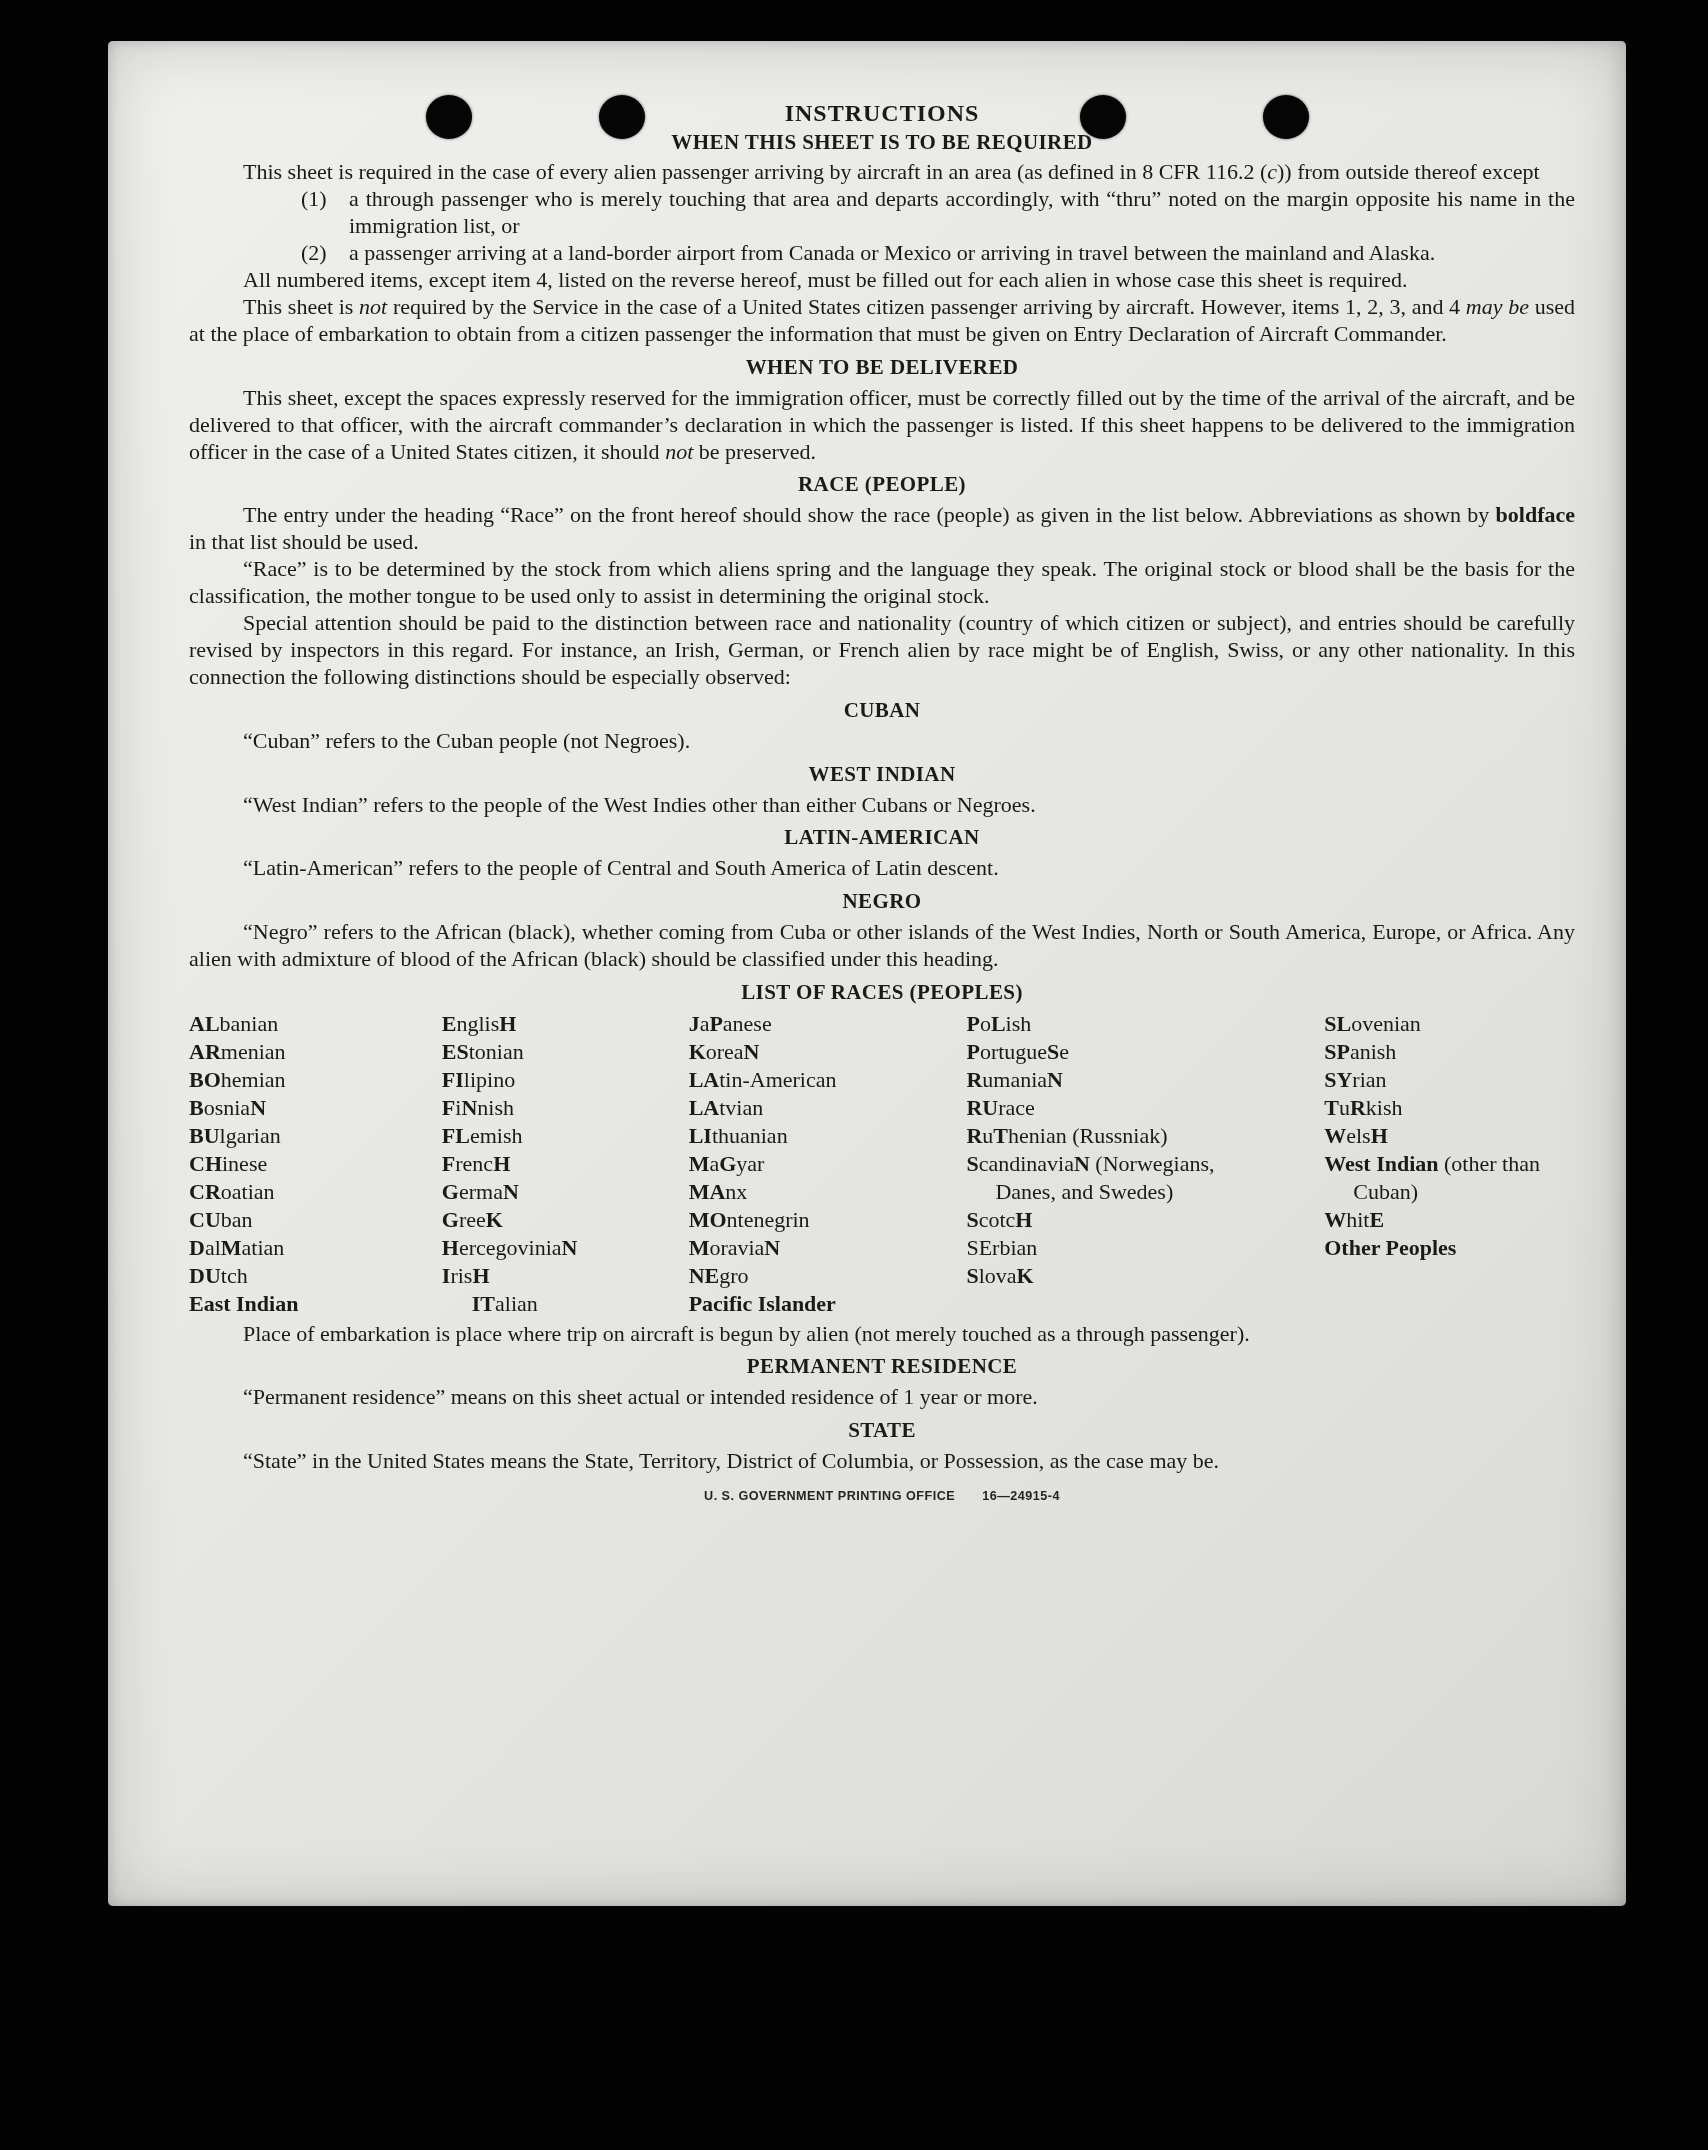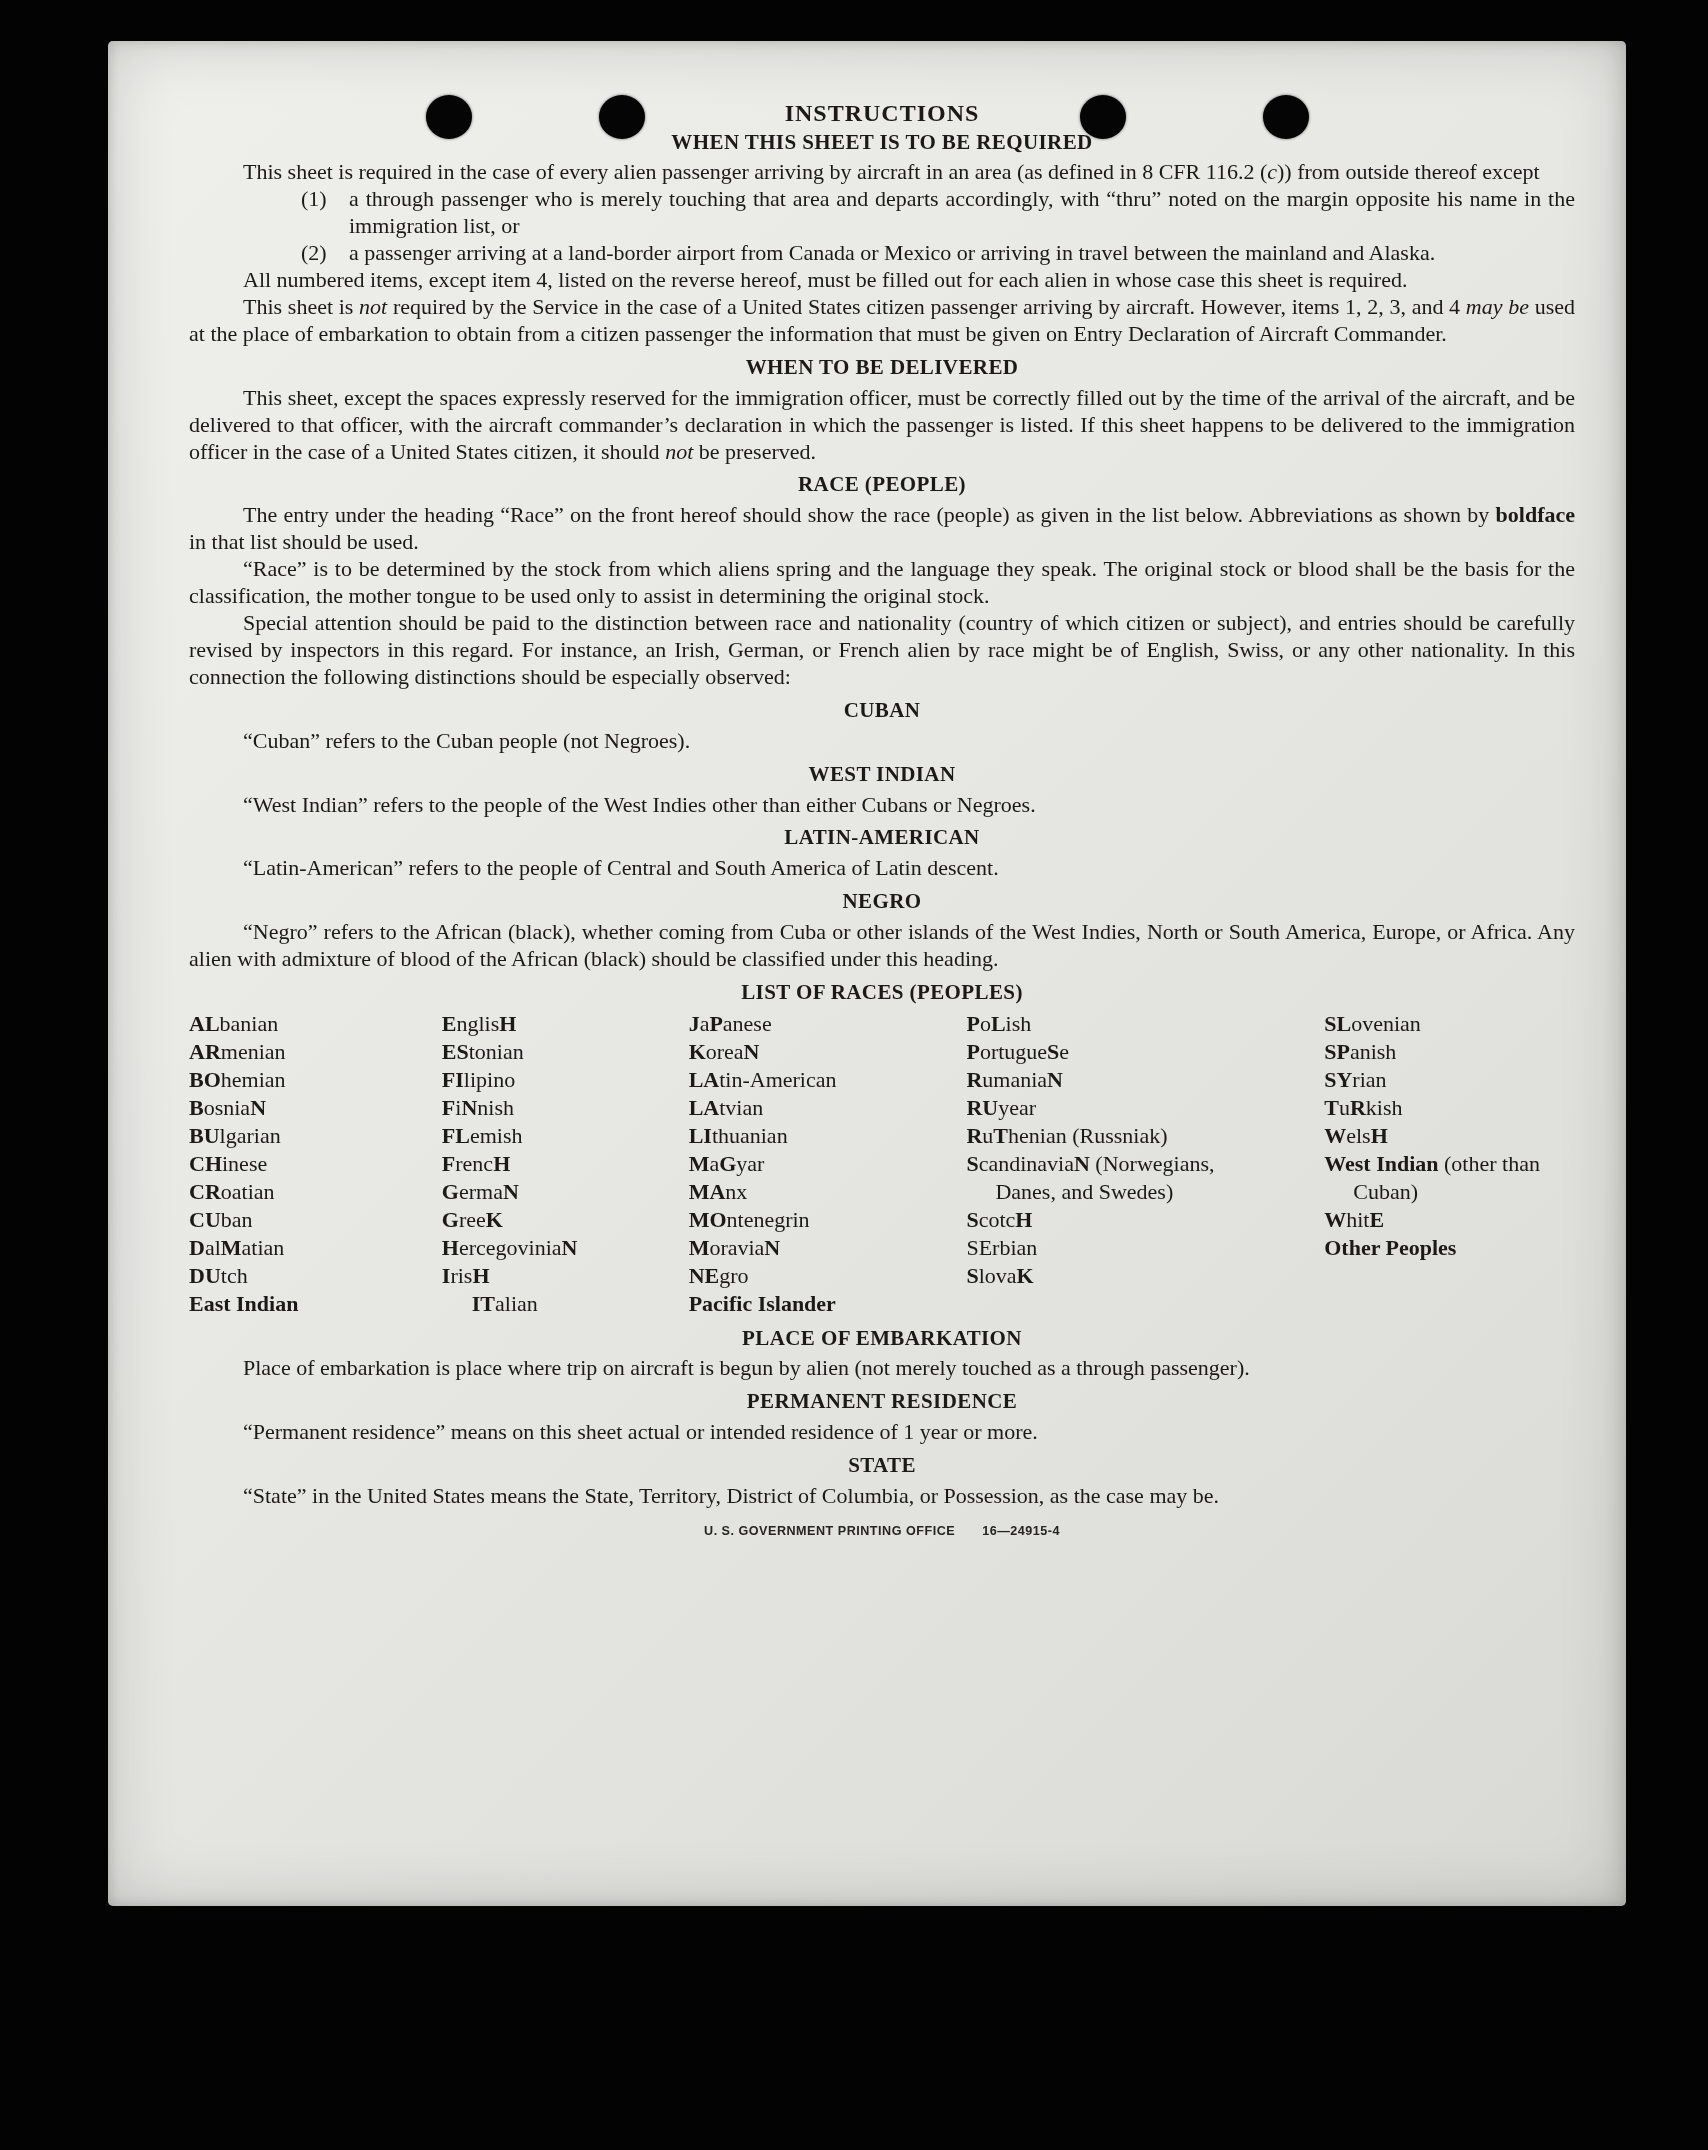"year" span { text: year -> race }
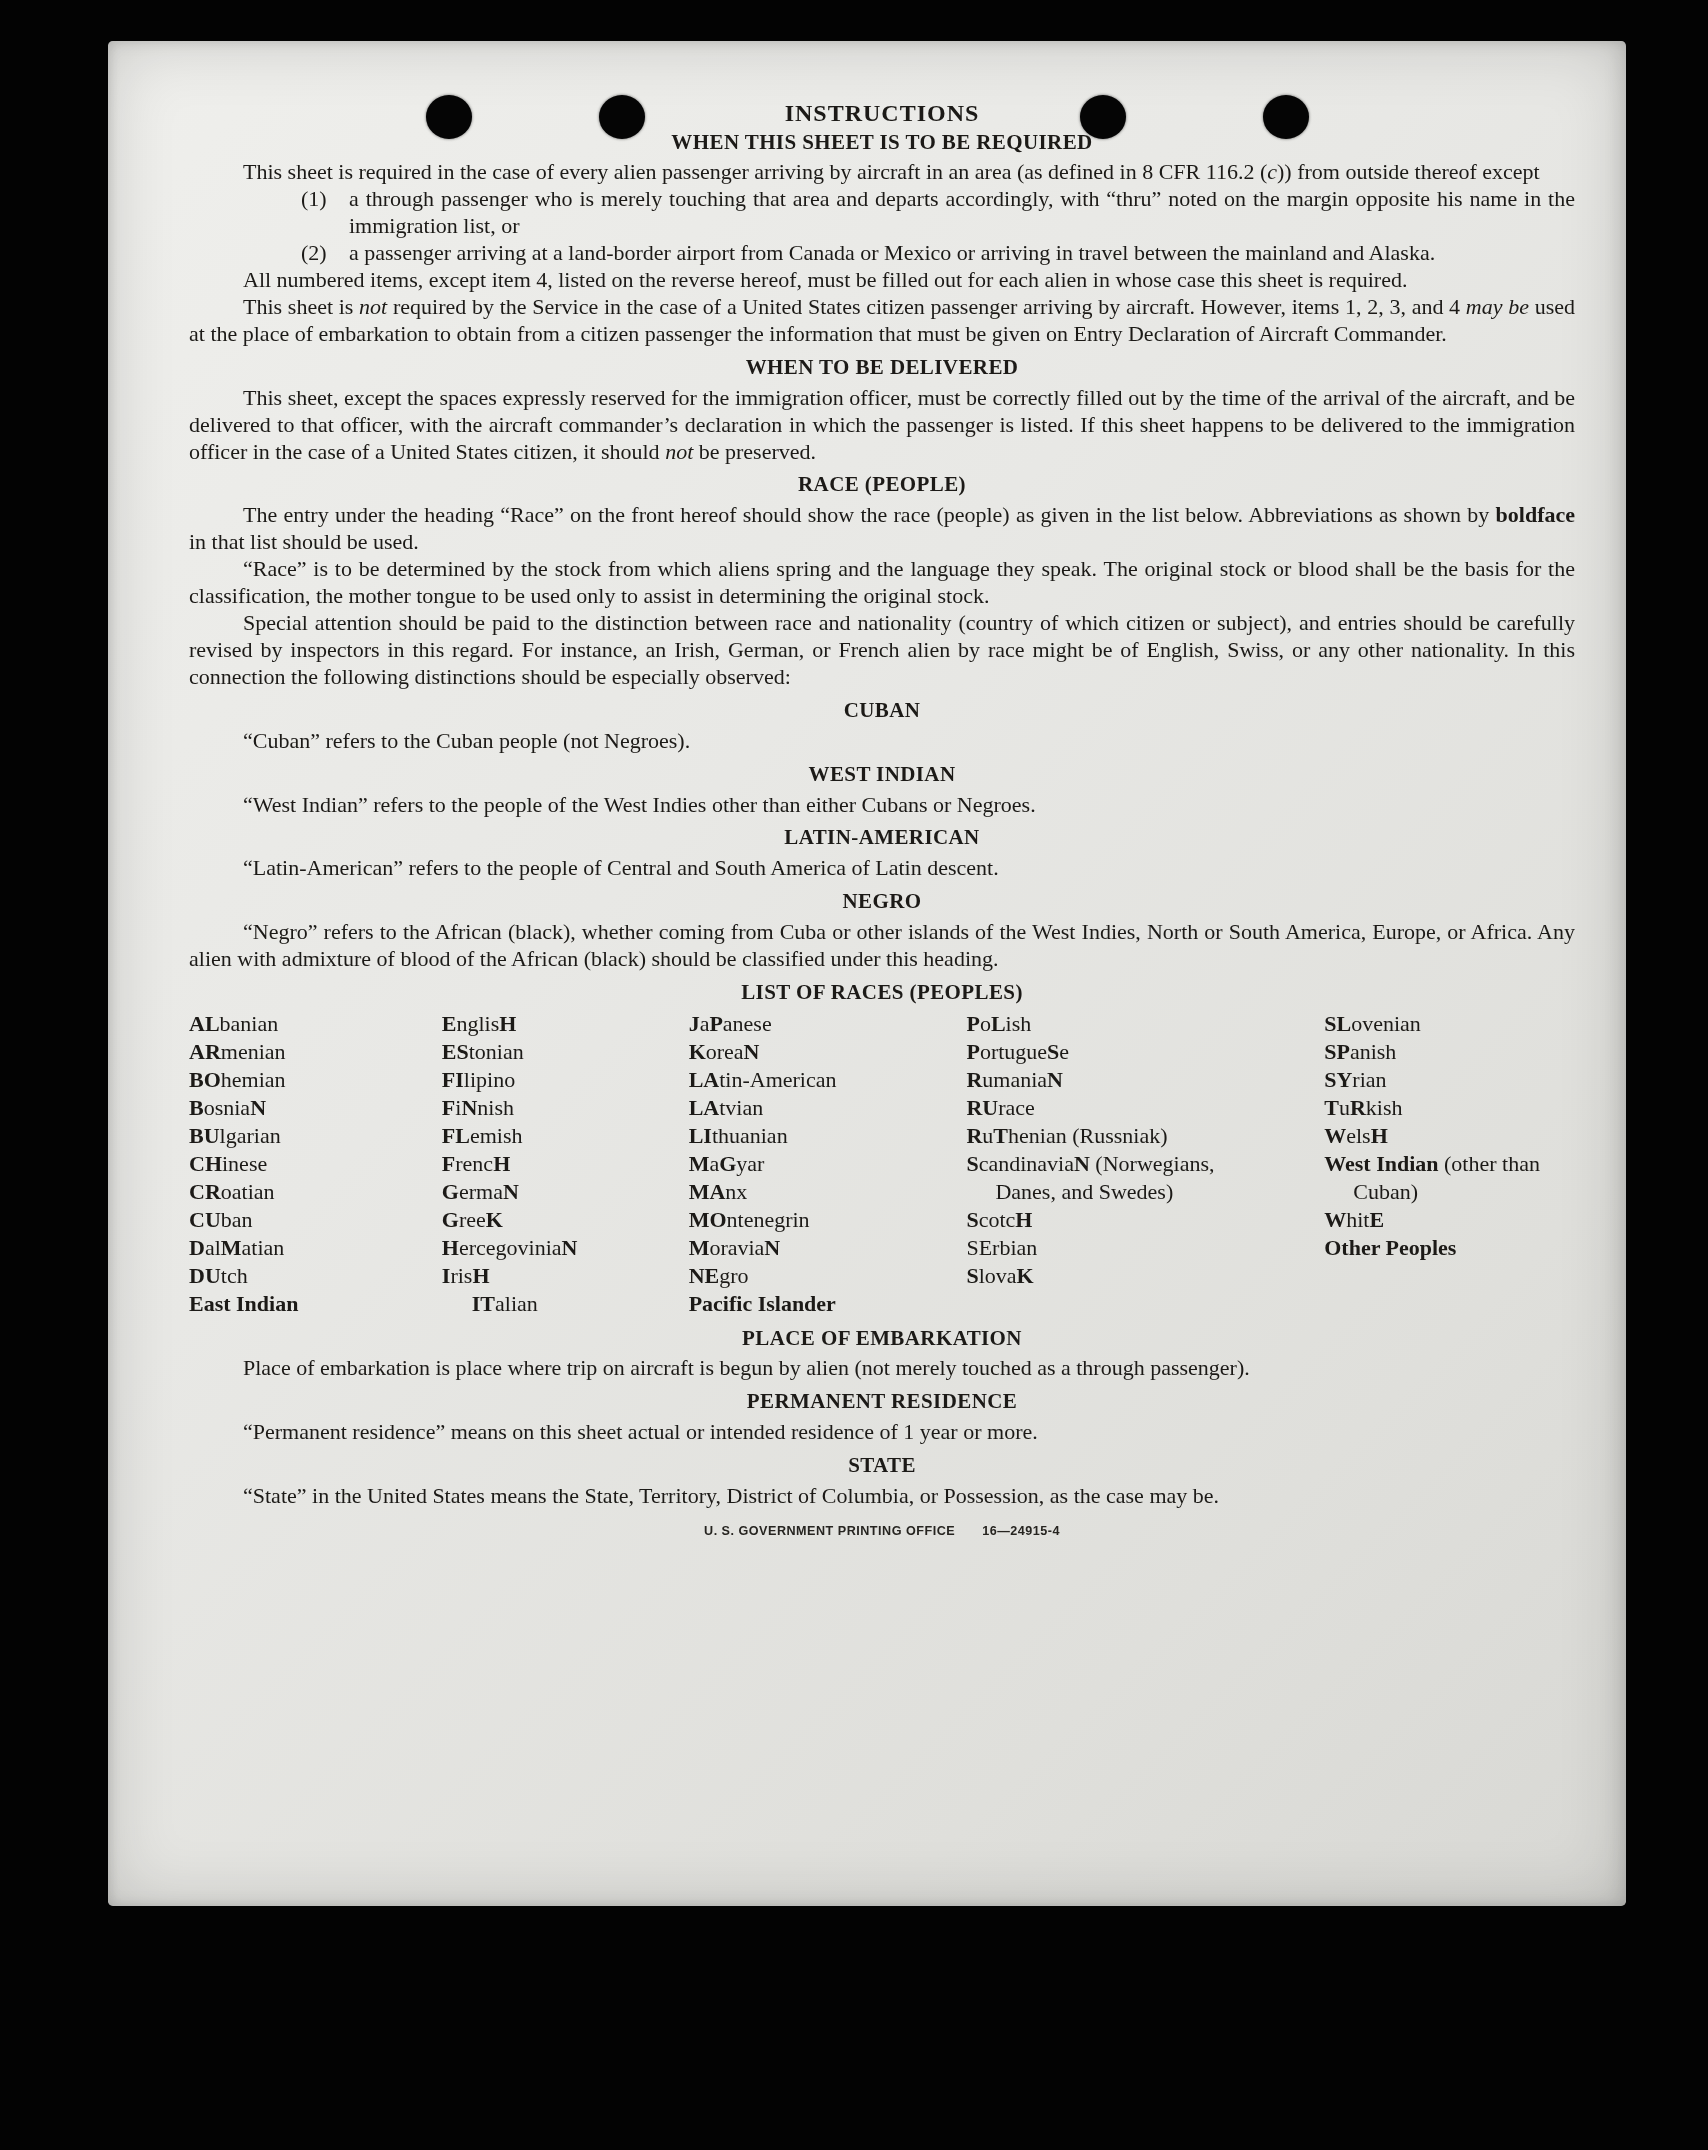"PLACE OF EMBARKATION" div.h { html: <div>PLACE OF EMBARKATION</div> -> none }
